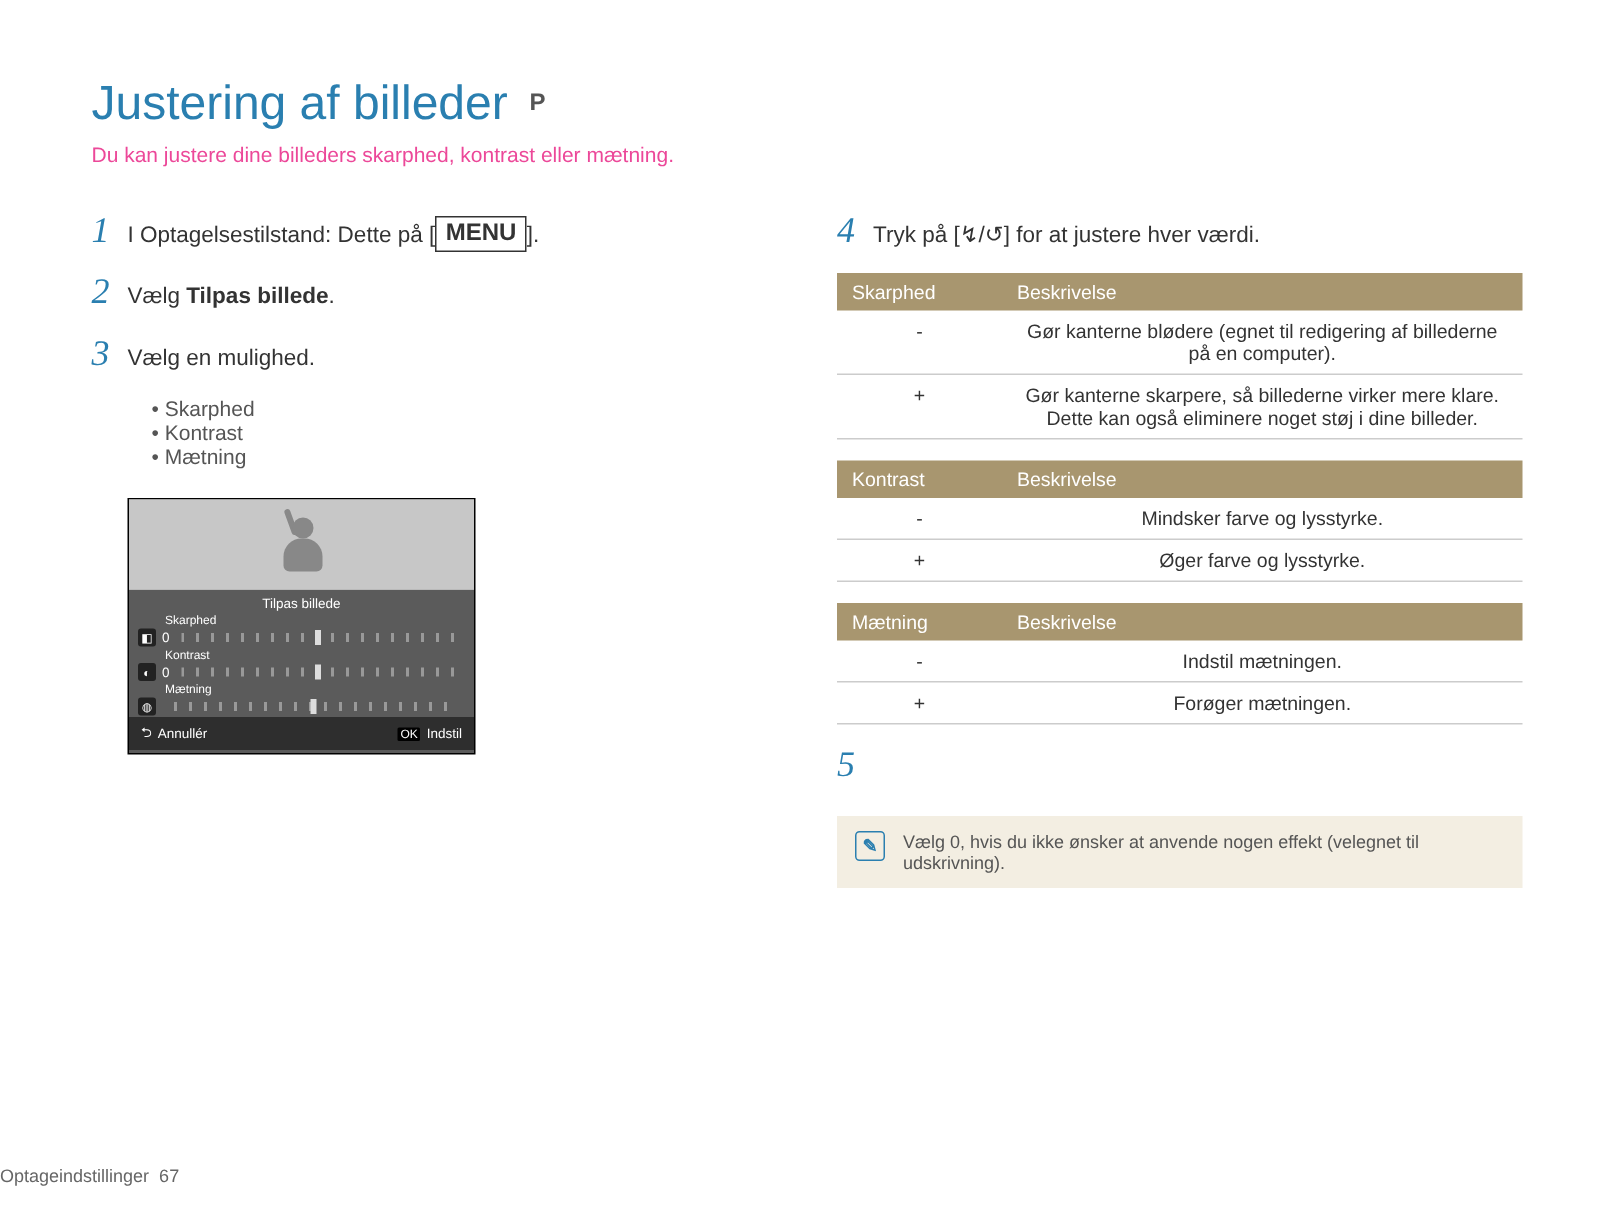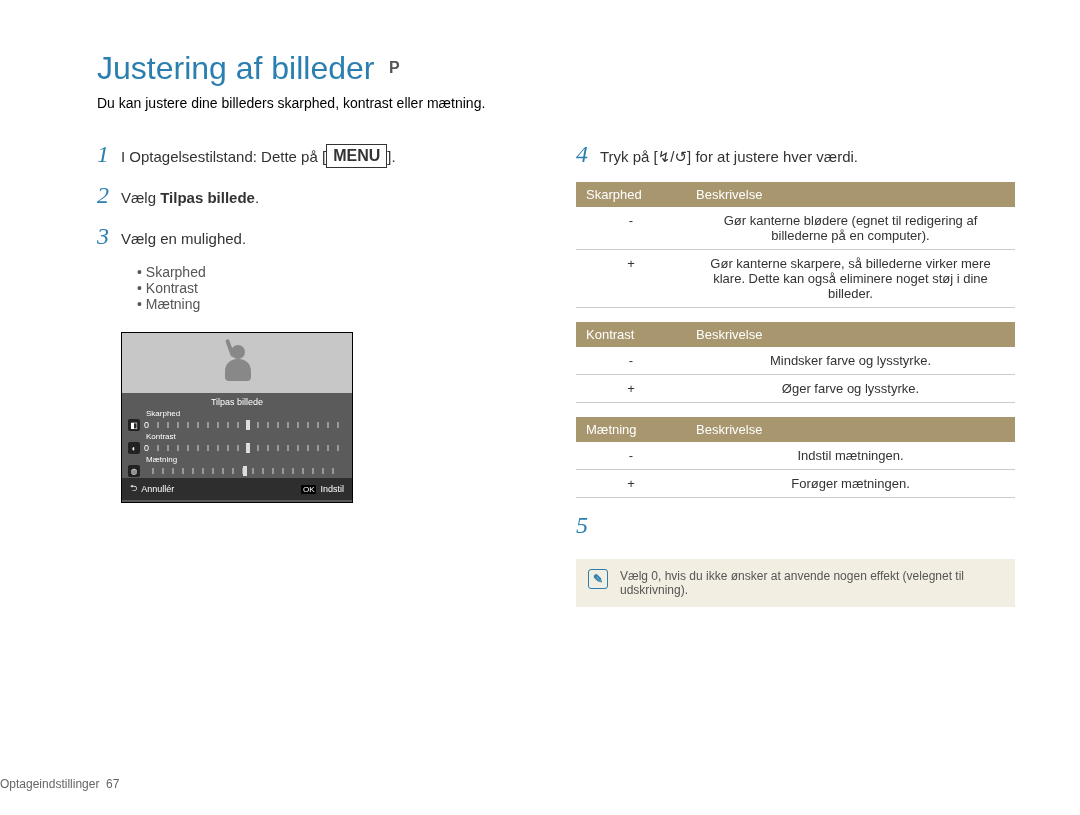"Justering af billeder P" .page { margin-left: 36px -> none }
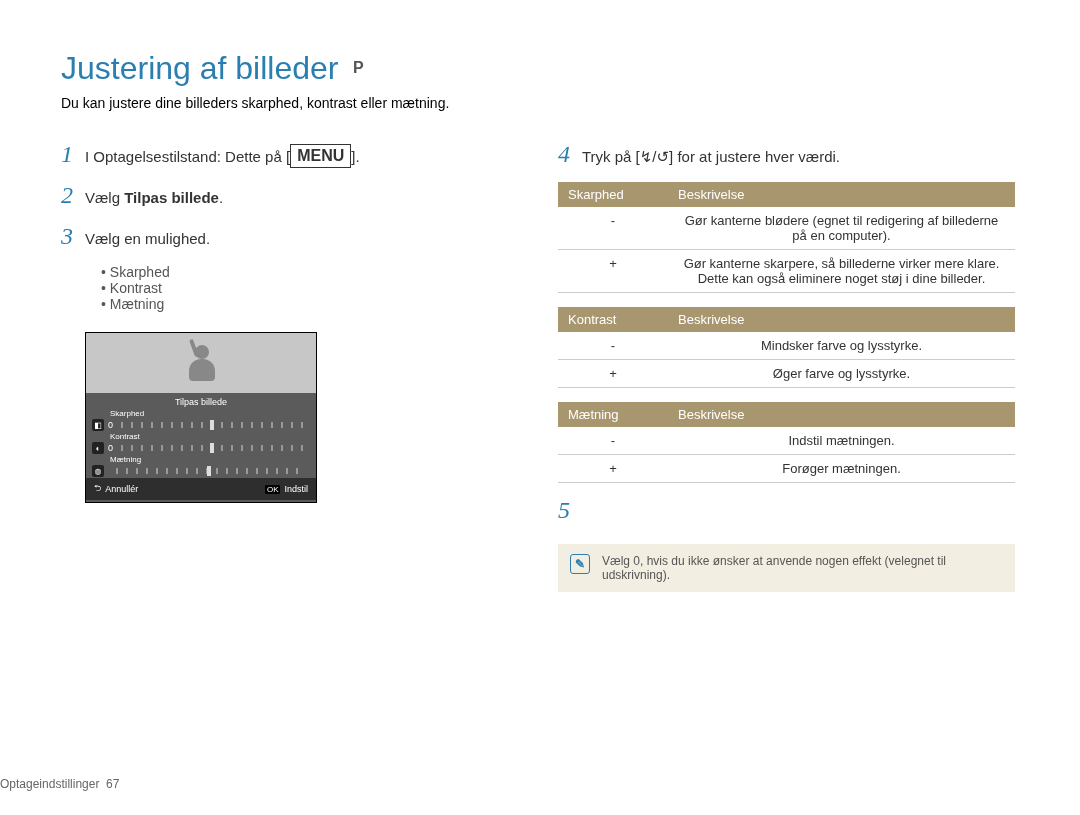"Du kan justere dine billeders" .subtitle { color: #000000 -> #ec4899 }
